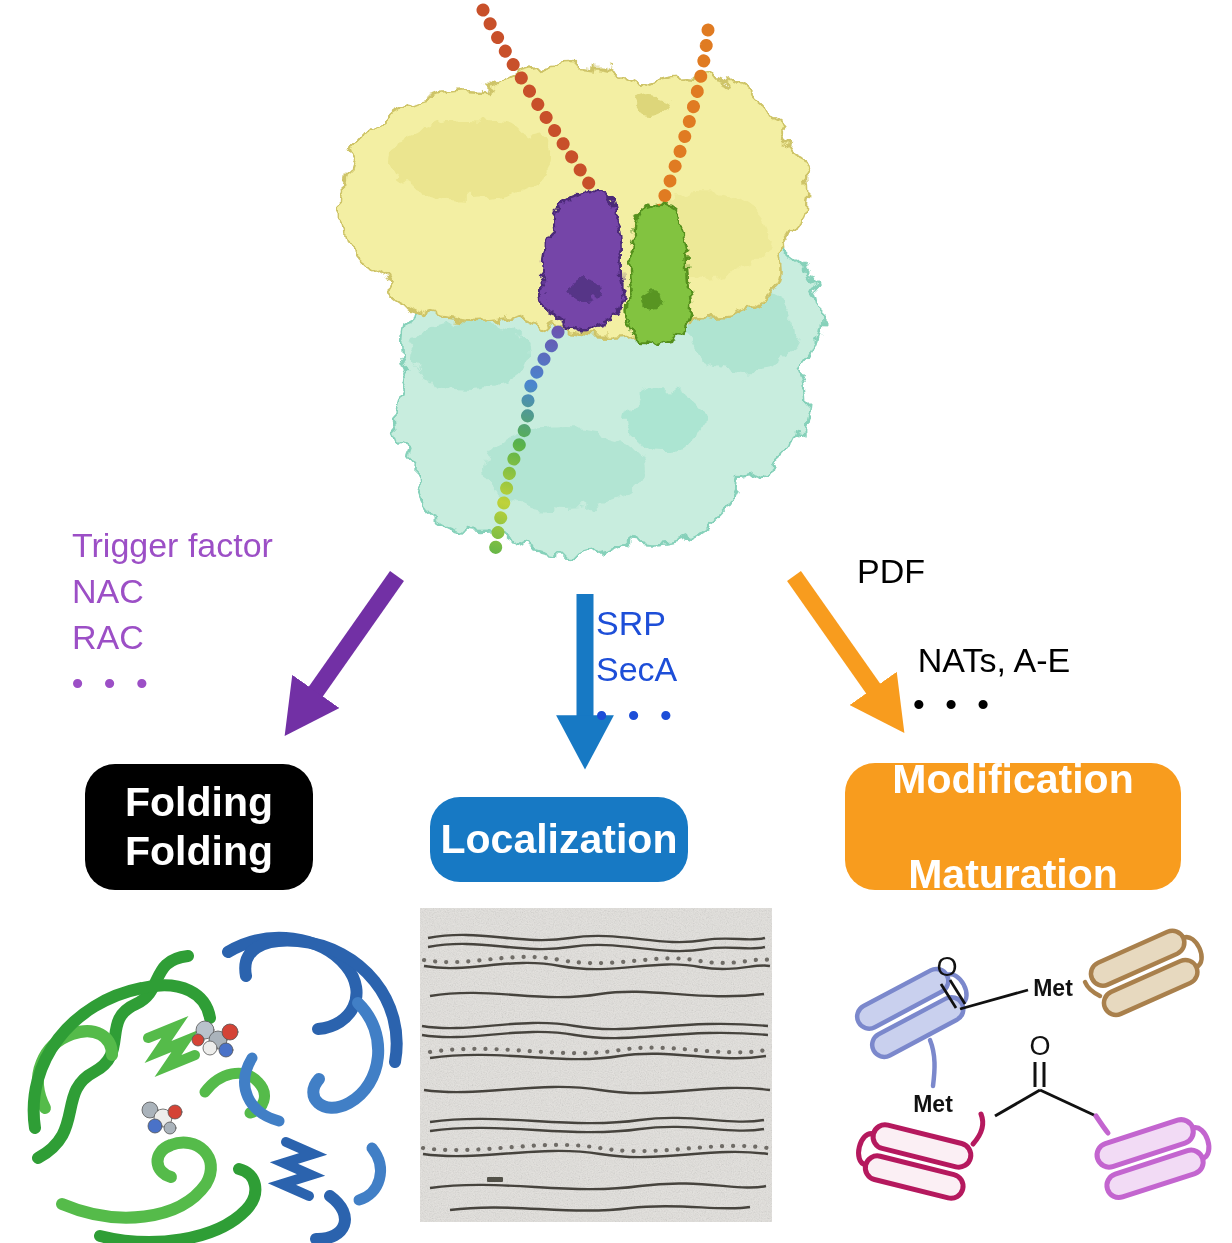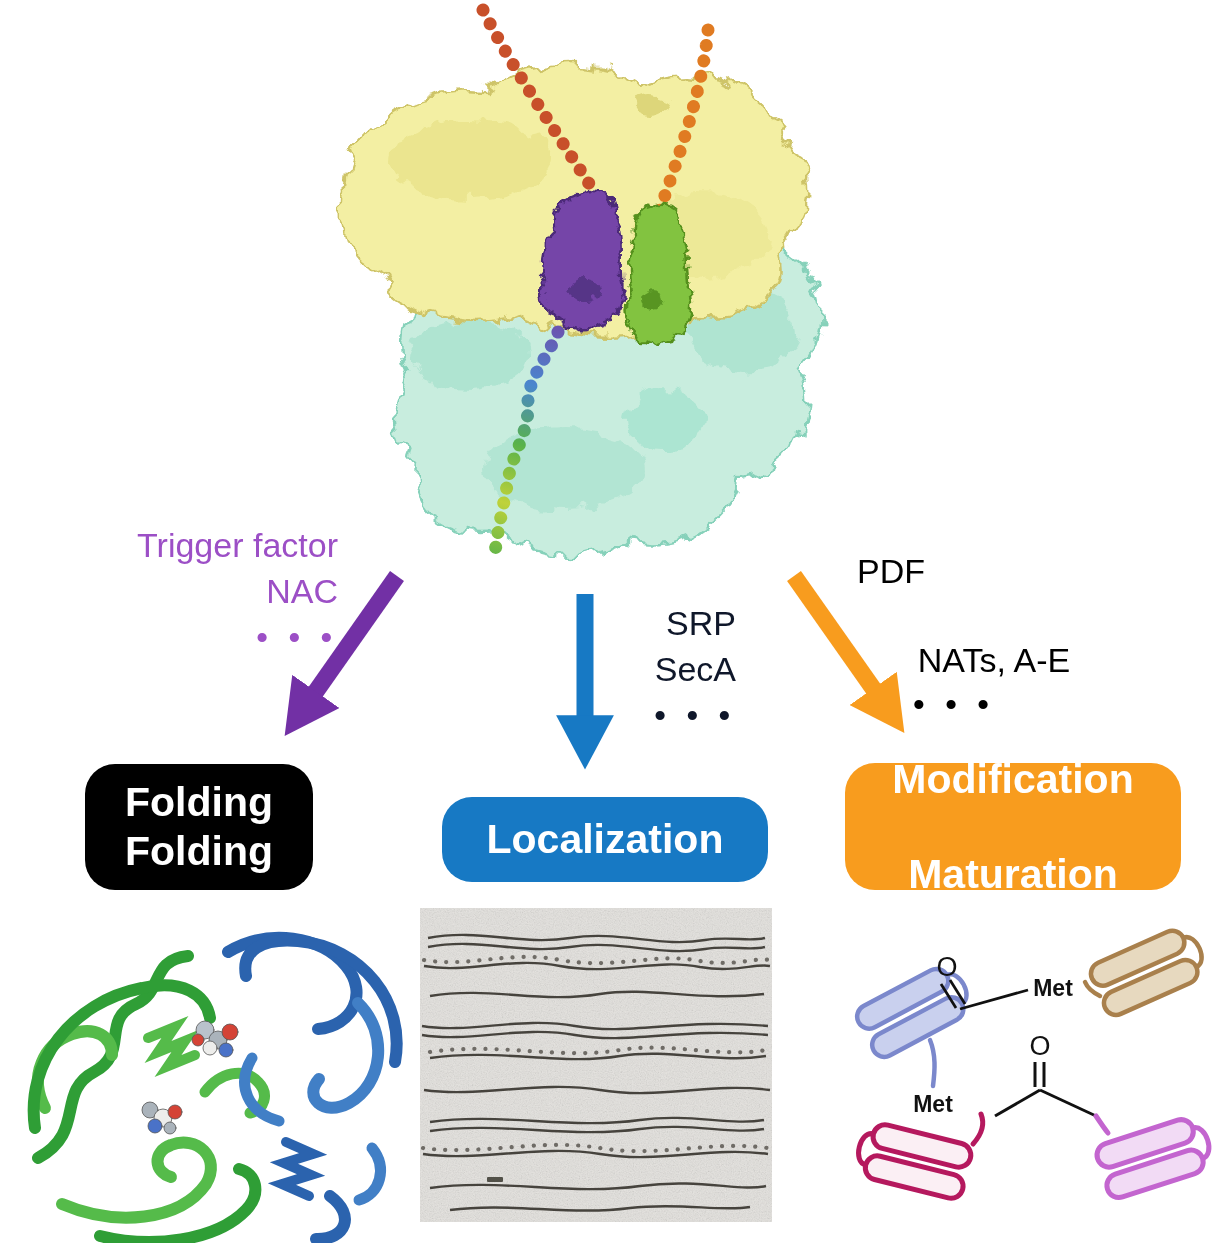"Trigger factor" .factor-col { text-align: right -> left }
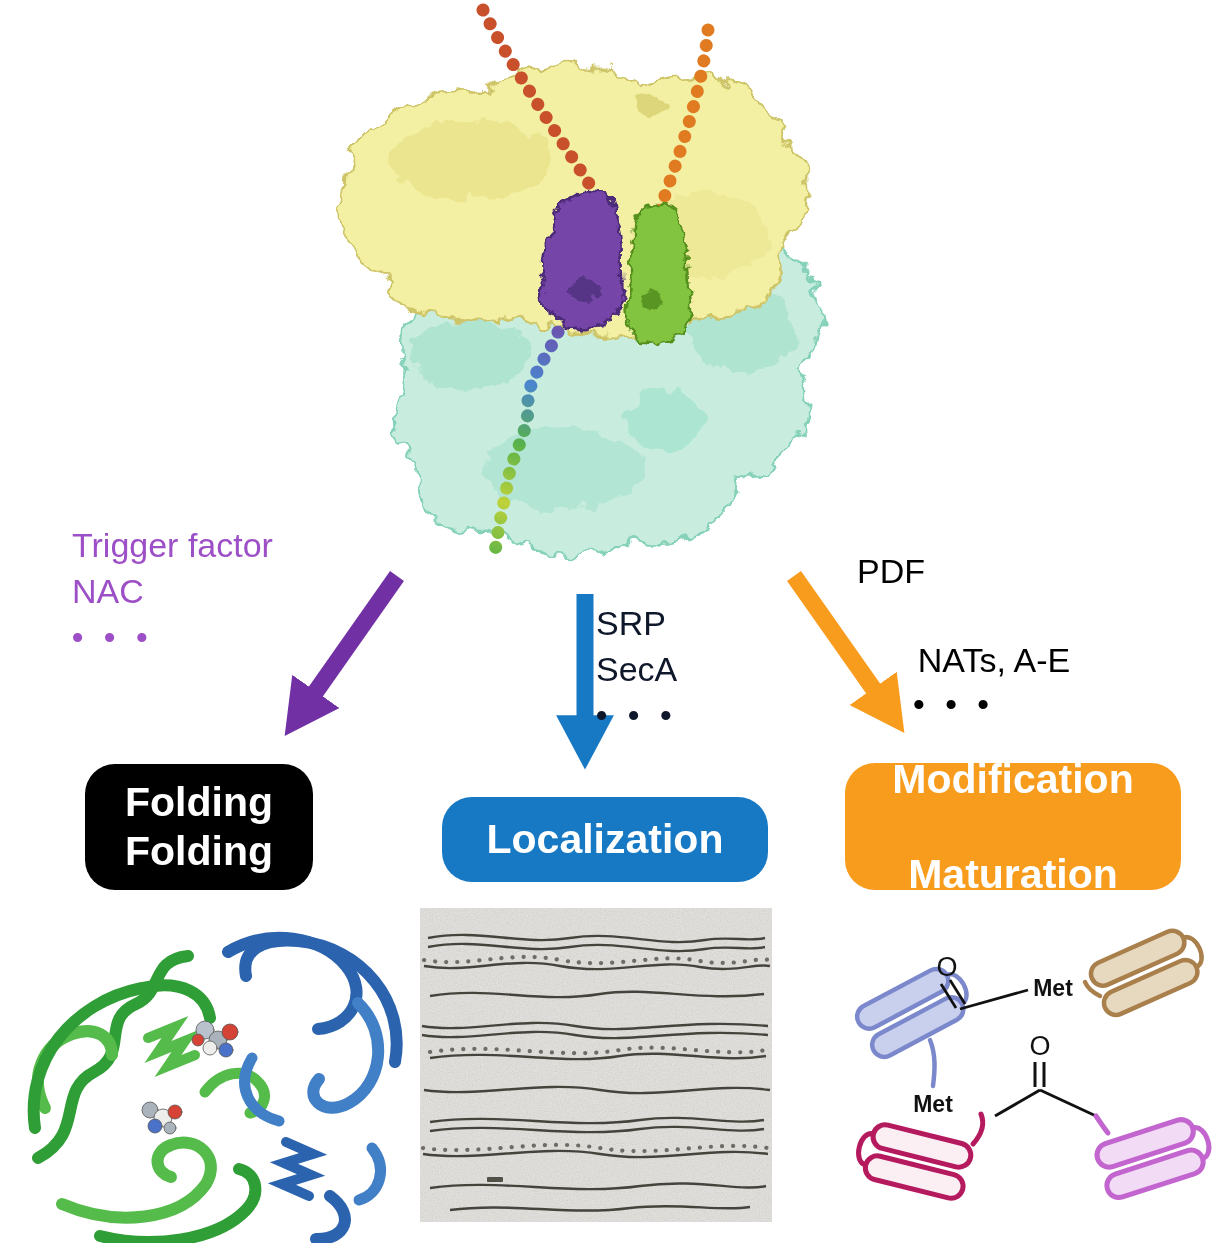"RAC" div { html: none -> <div>RAC</div> }
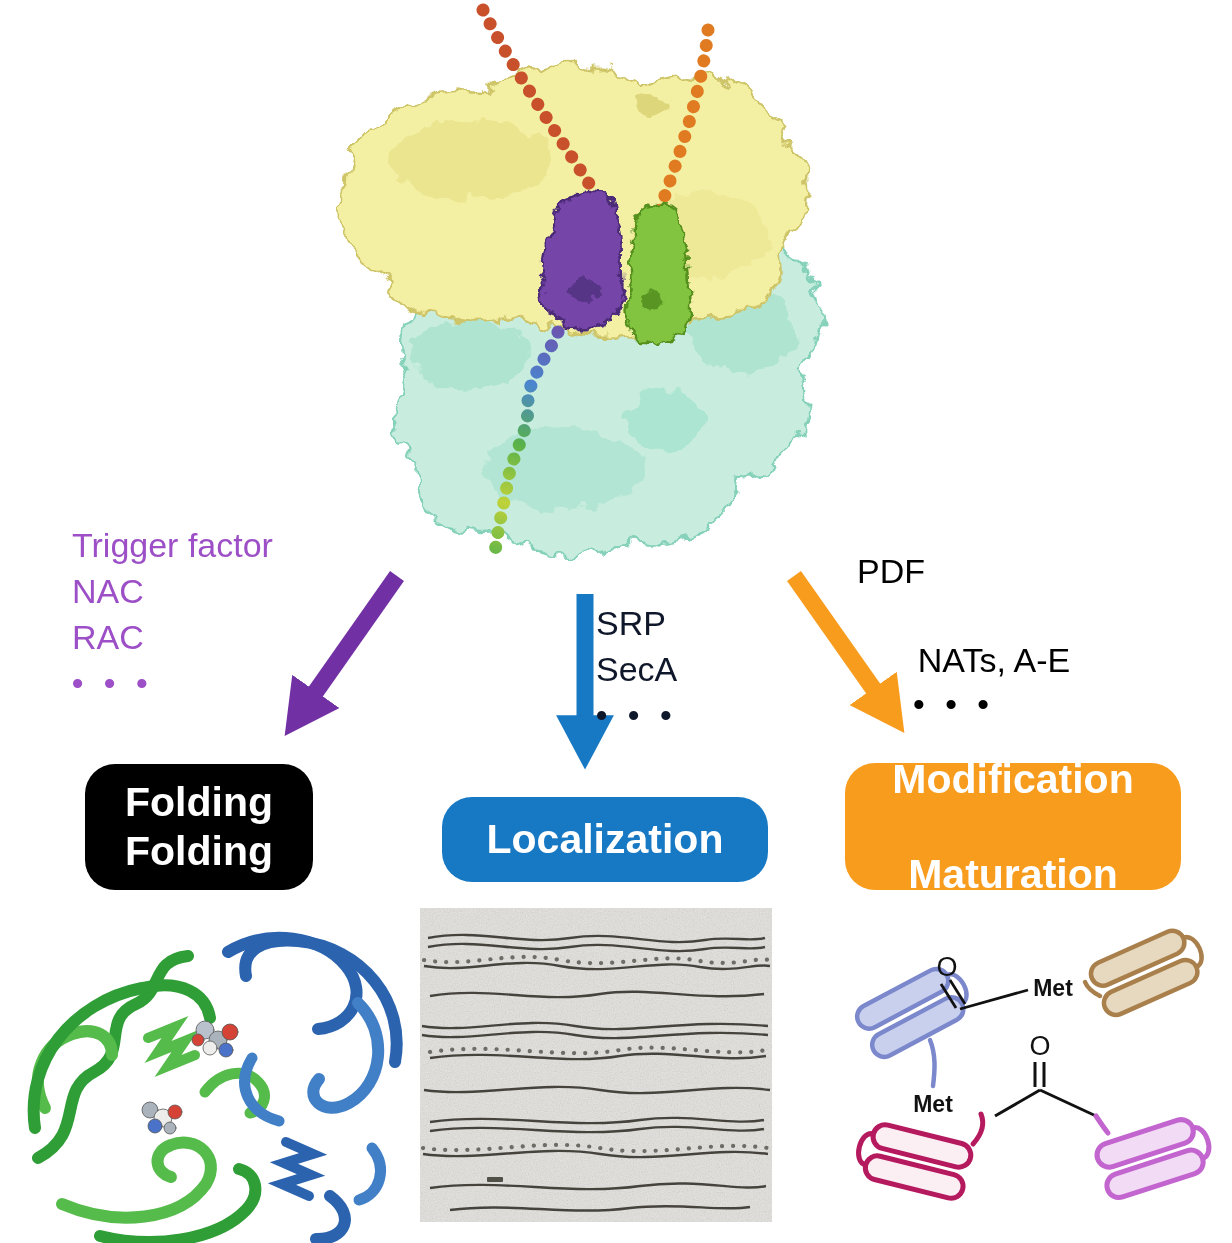"SRP" .c-blue { color: #0f172a -> #1d4ed8 }
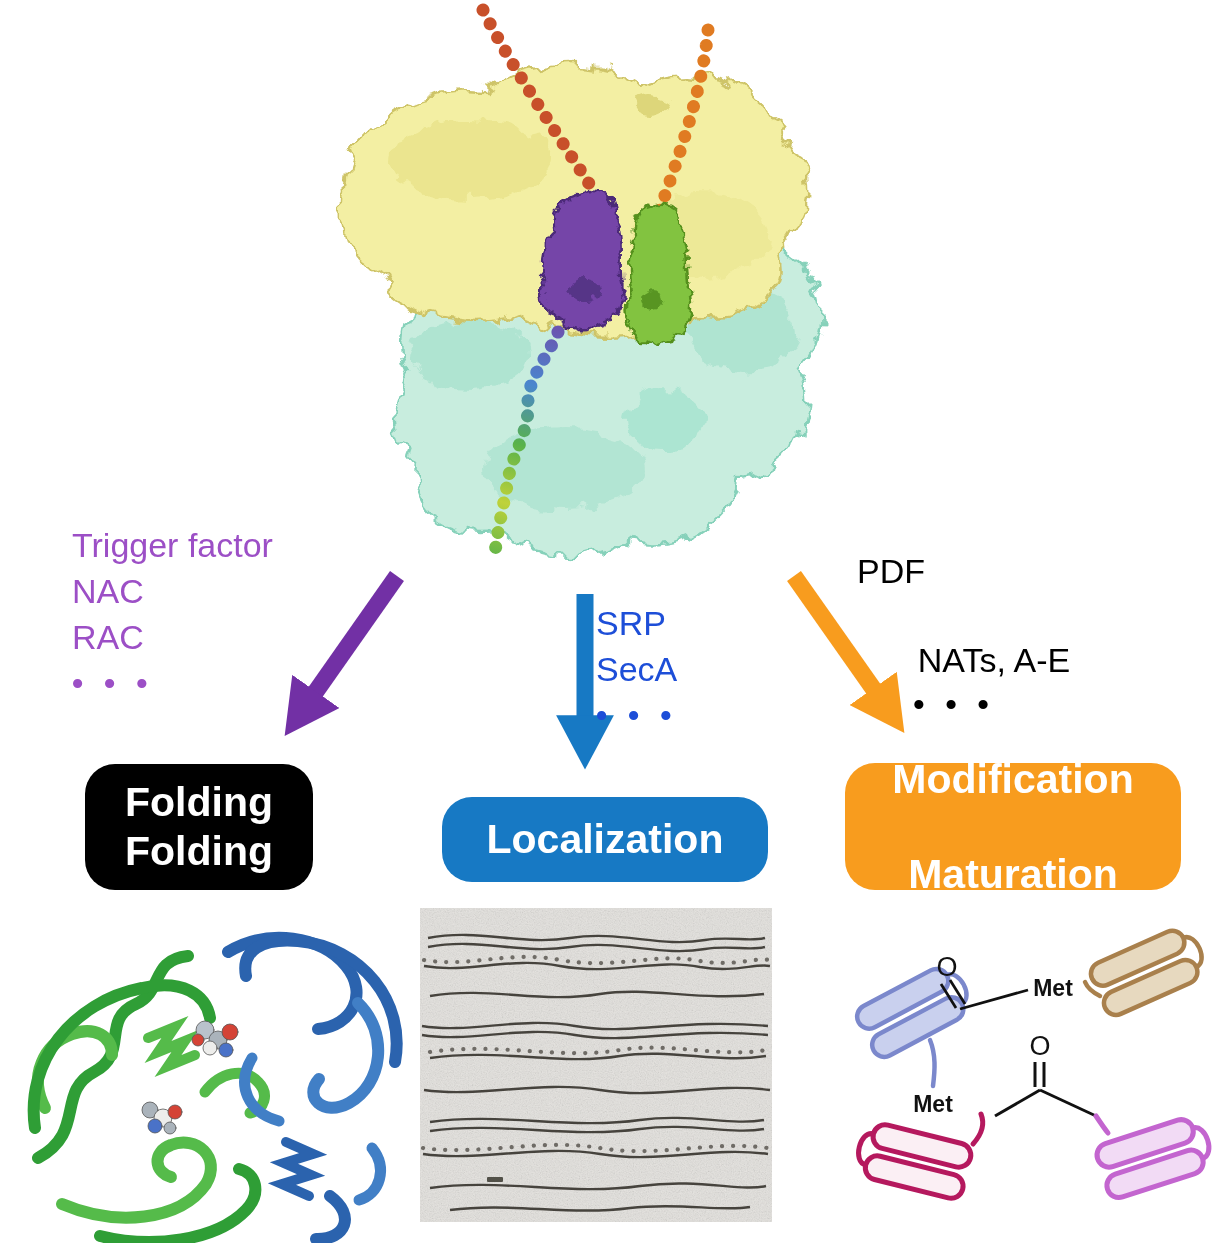"Localization" div.box { margin-left: 12px -> none; width: 326px -> 258px }
